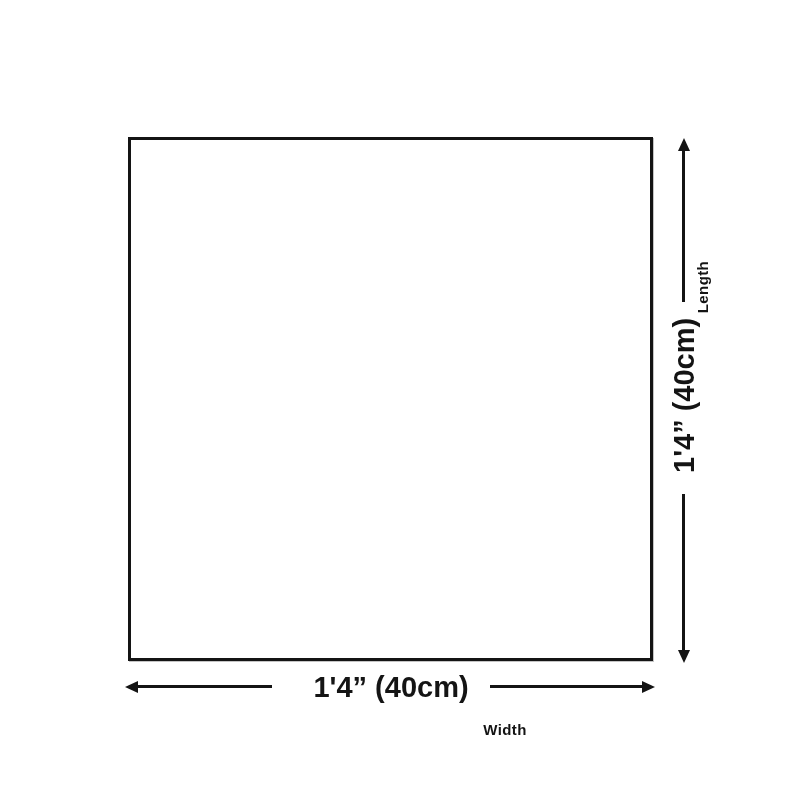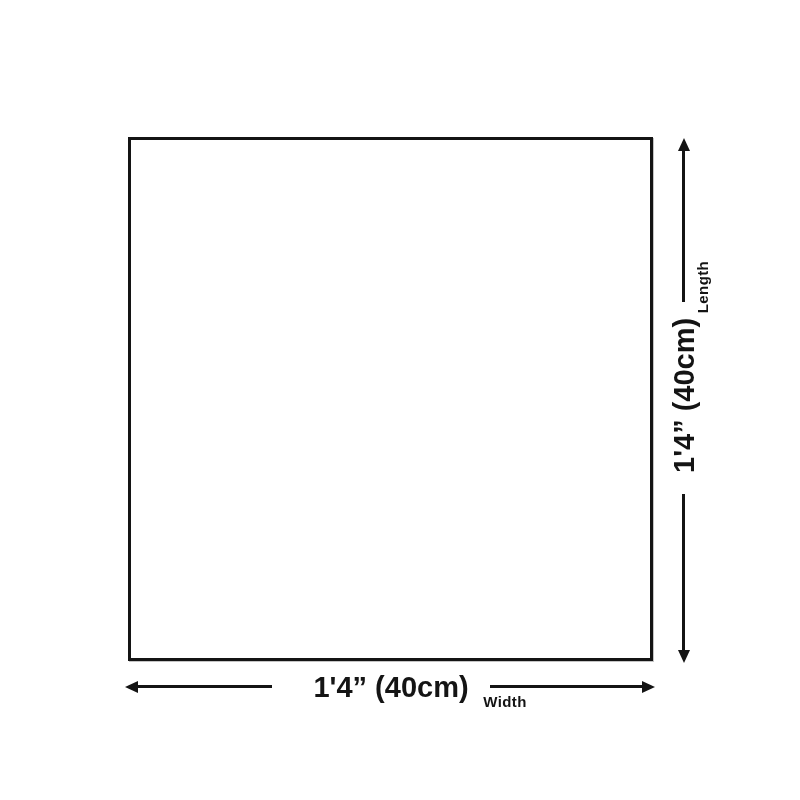"Width" #width-label { top: 694px -> 722px }
